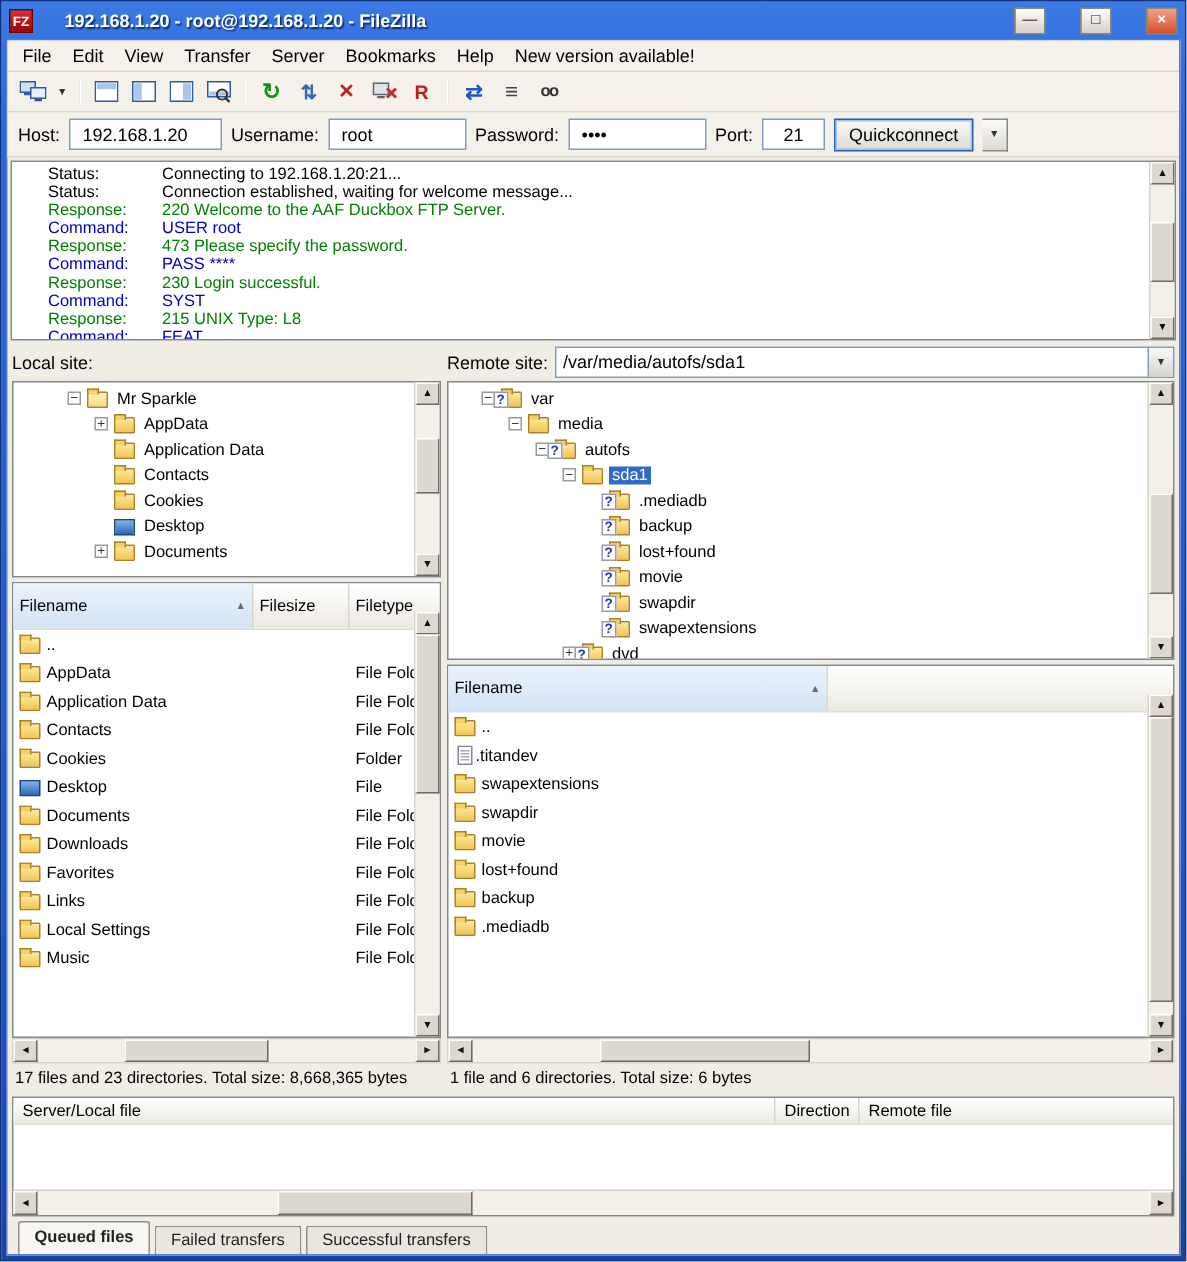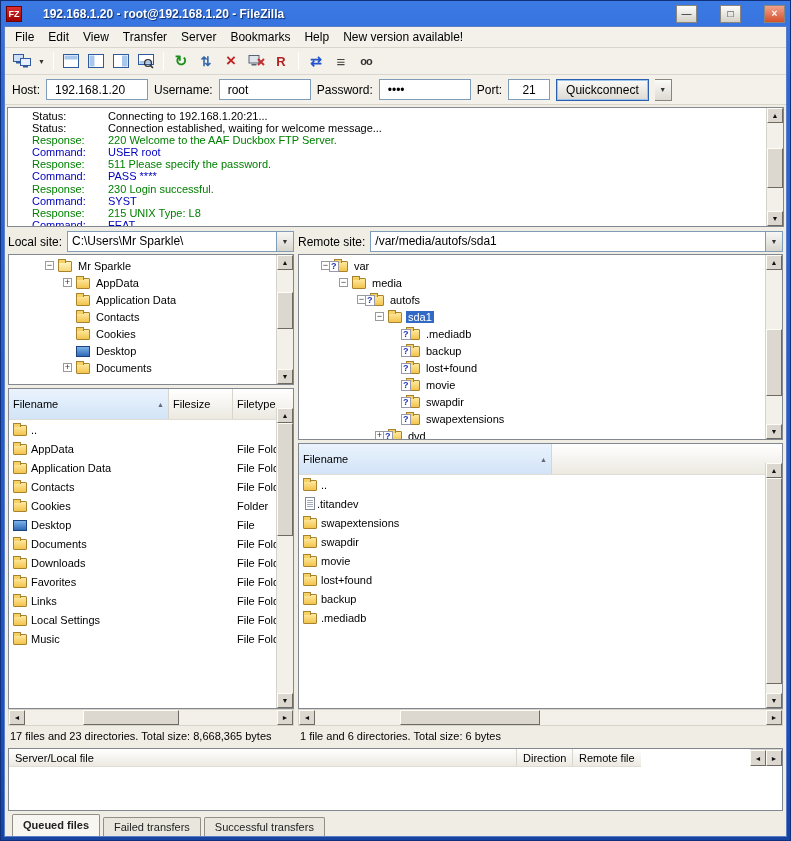"511 Please specify the password." span.log-text { text: 511 -> 473 }
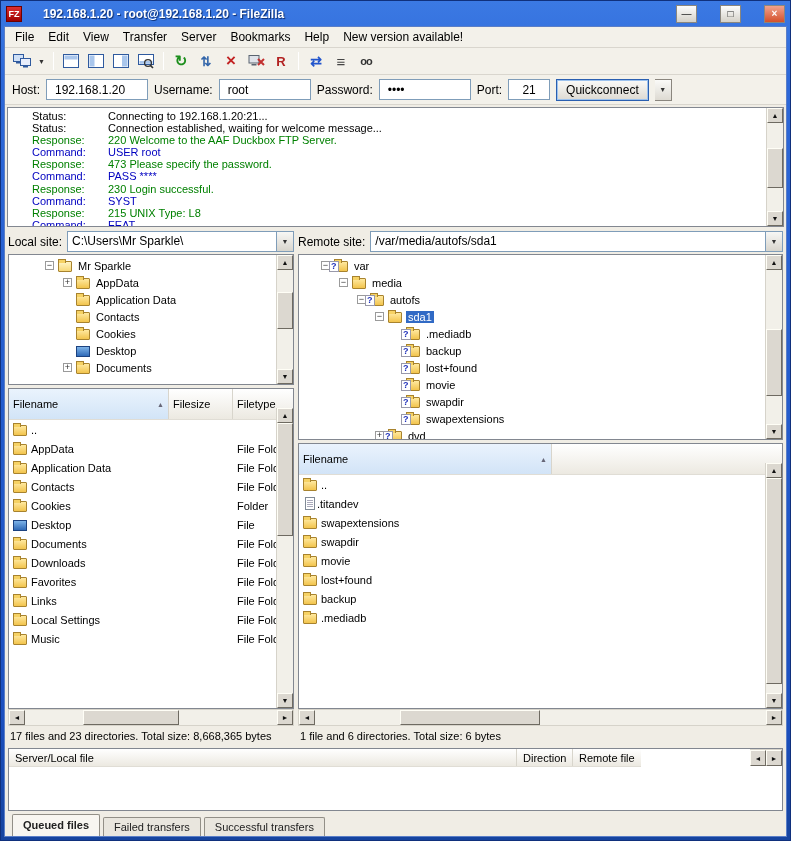"C:\Users\Mr Sparkle\" div.combo { html: <div> <span>C:\Users\Mr Sparkle\</span> <span> <span>▼</span> </span> </div> -> none }
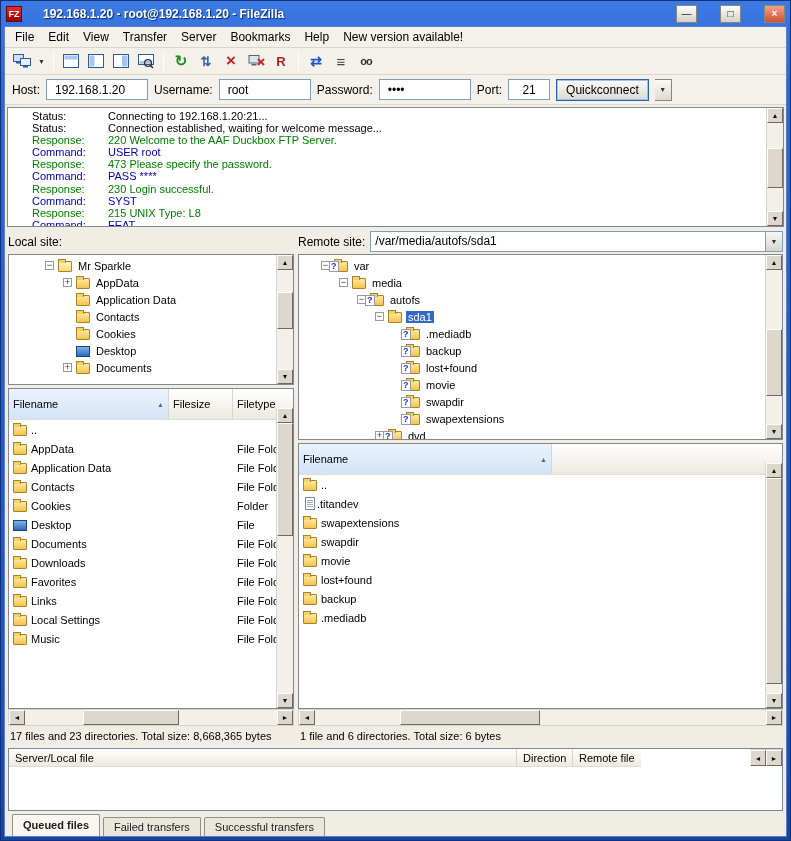"Server/Local file" .queue { flex-direction: none -> column; height: 63px -> 80px }
